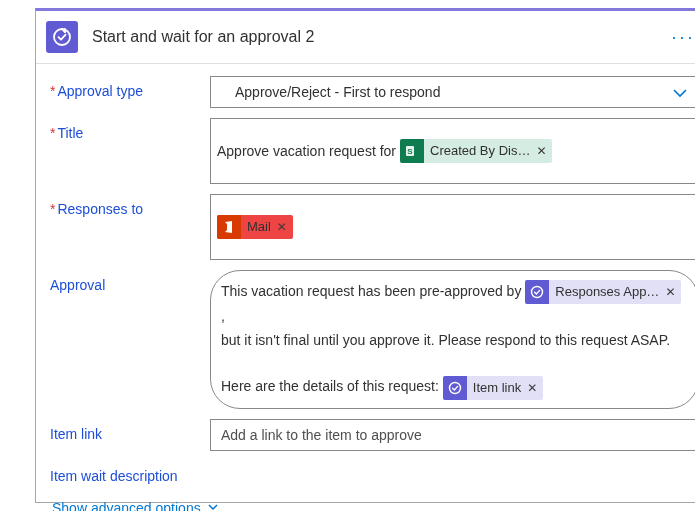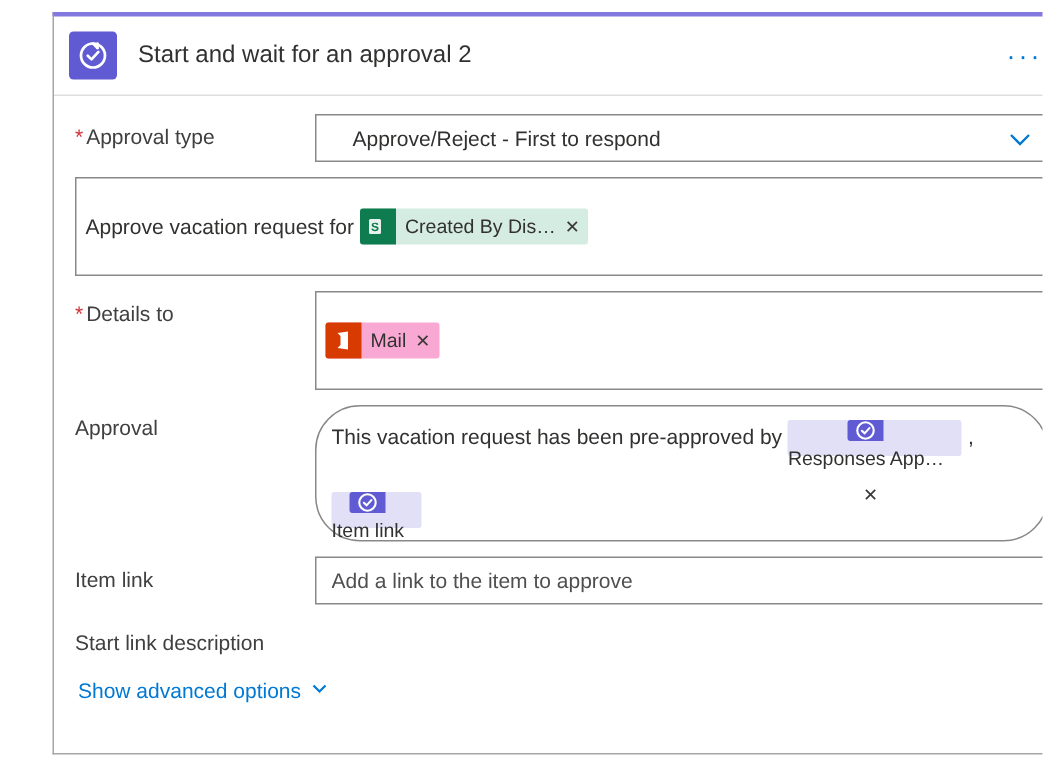"Approval type" .label { color: #404040 -> #1d4ed8 }
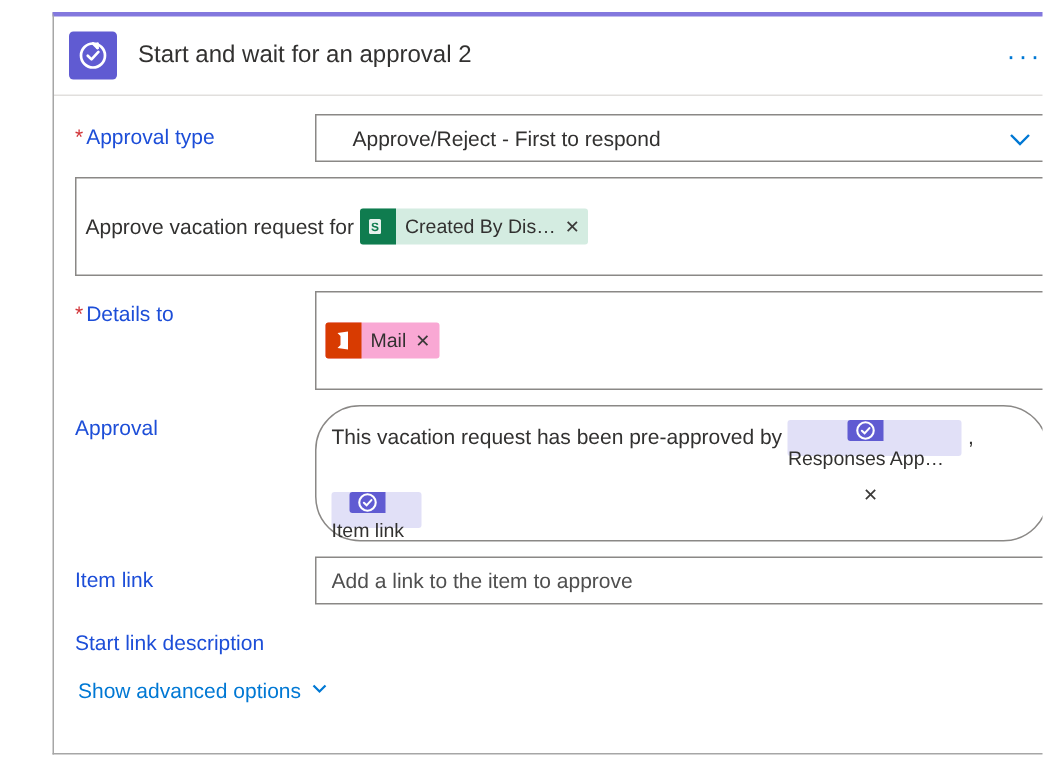"Title" div.label { html: none -> <div>Title</div> }
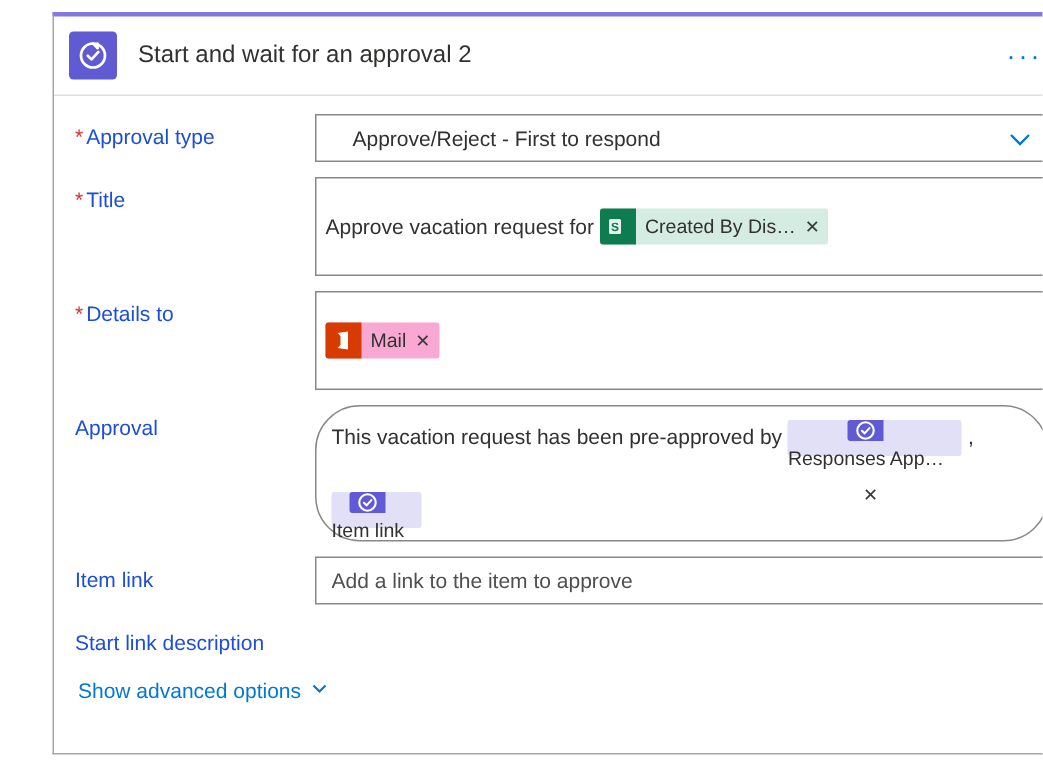"Details to" div.label { text: Details -> Responses }
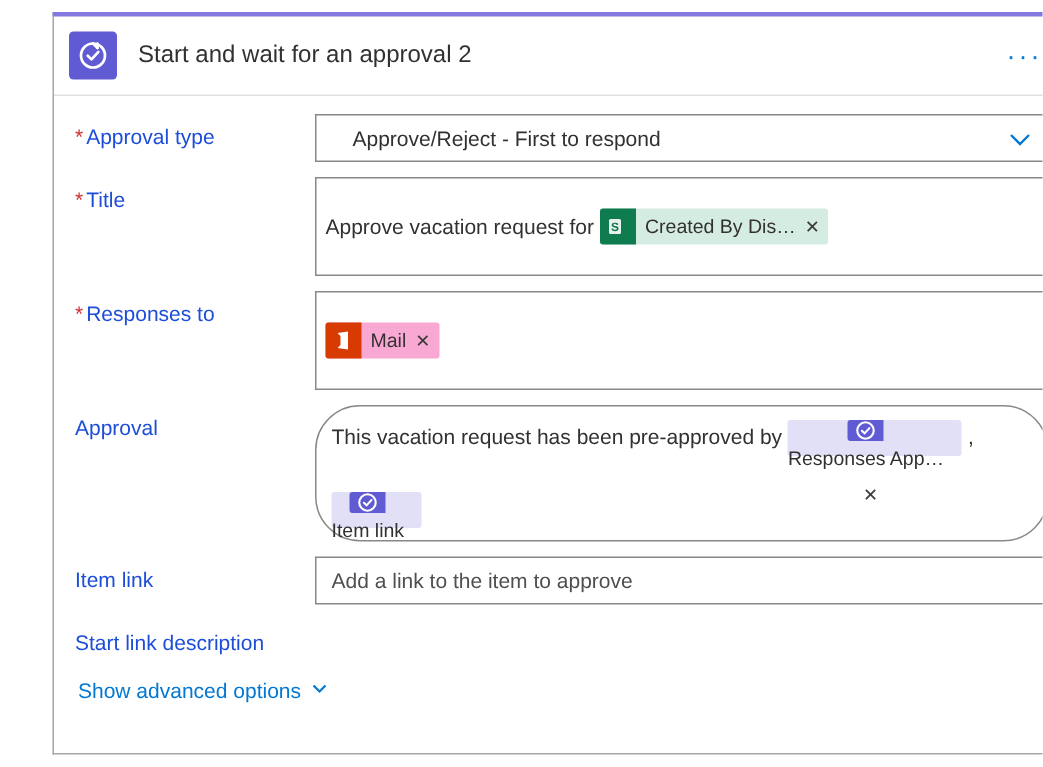"Mail" .tok-of { background: #f9a8d4 -> #ef4444 }
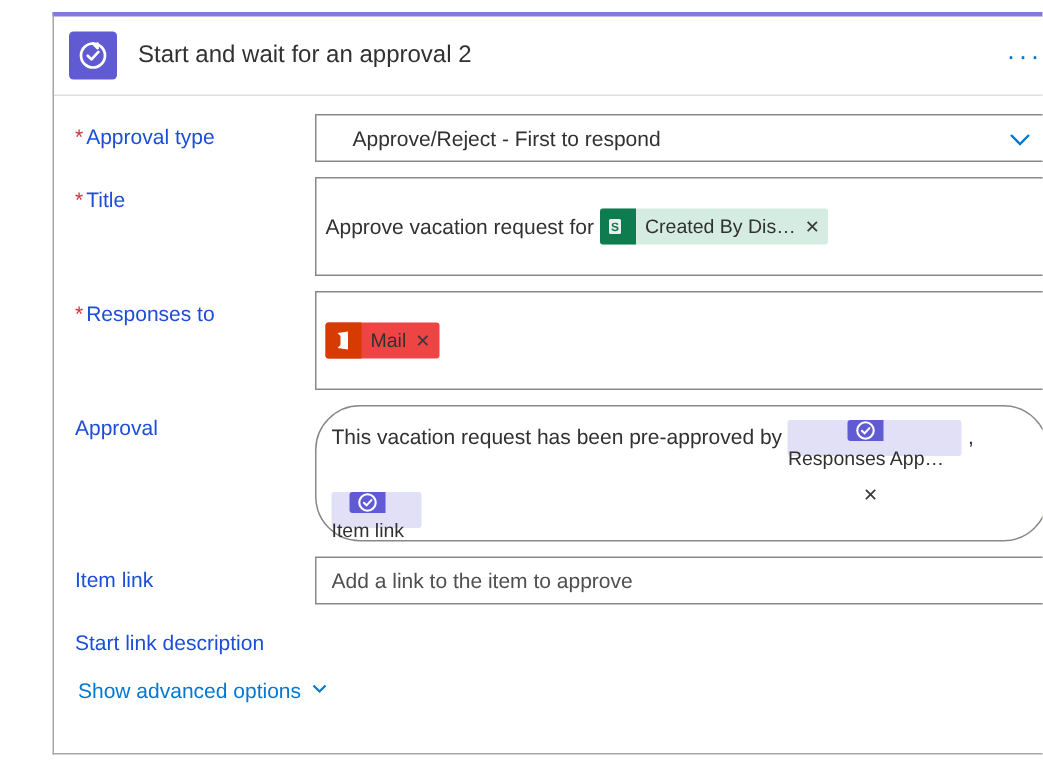"Responses App…" .tok-ap { flex-direction: column -> none }
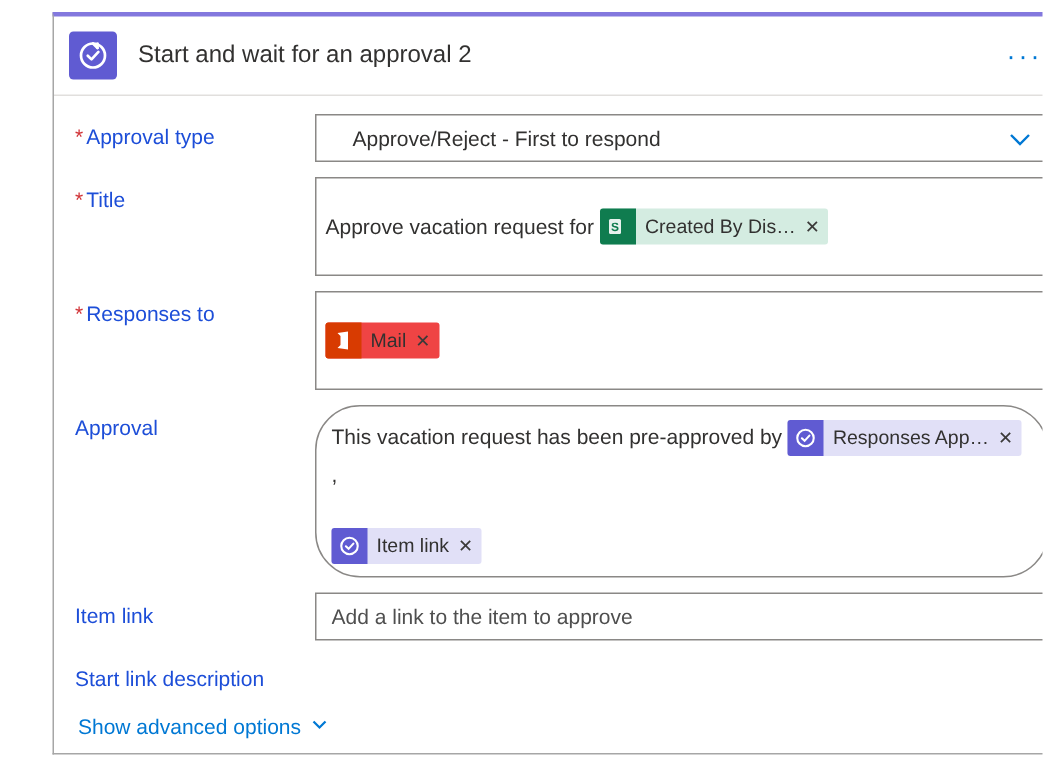"but it isn't final until" div.plain-text { html: none -> <div>but it isn't final until you approve it. Please respond to this request ASAP.</div> }
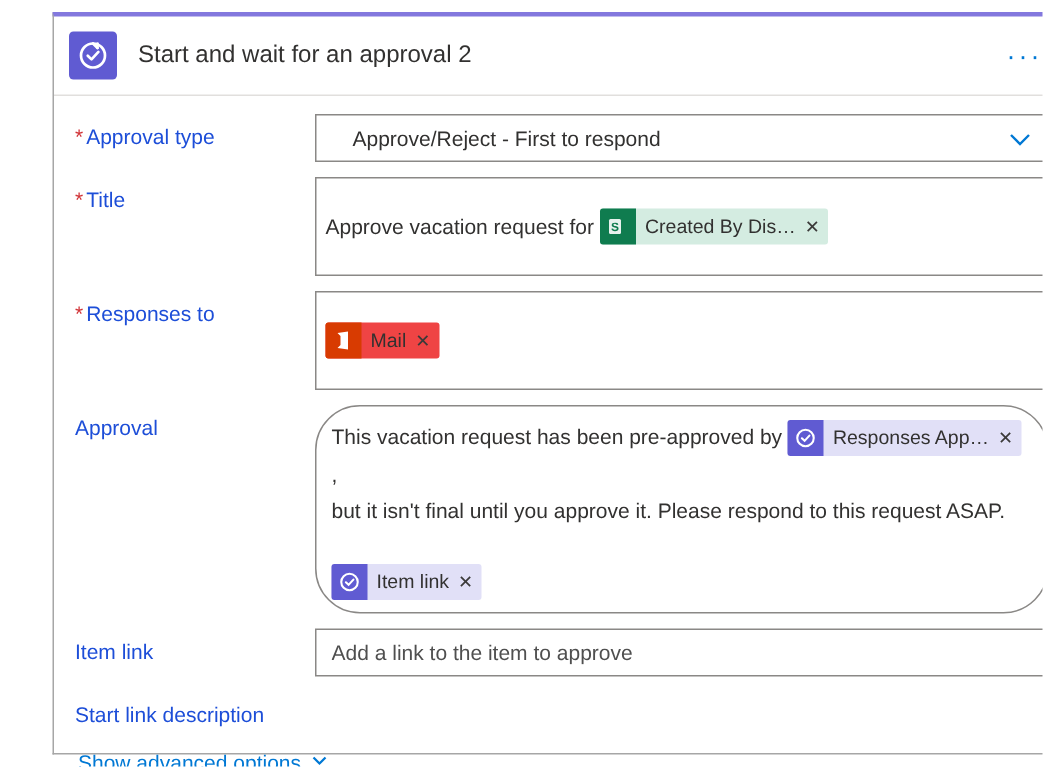"Here are the details of" span.plain-text { html: none -> <span>Here are the details of this request: </span> }
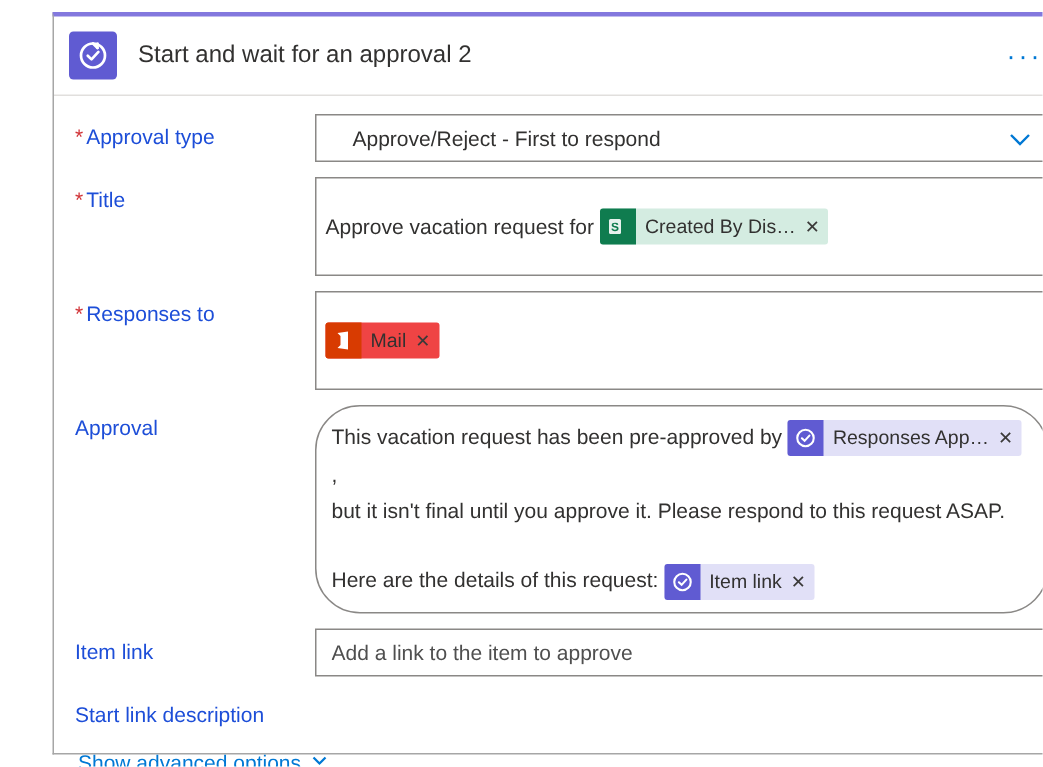"Start link description" div.label { text: Start link -> Item wait }
